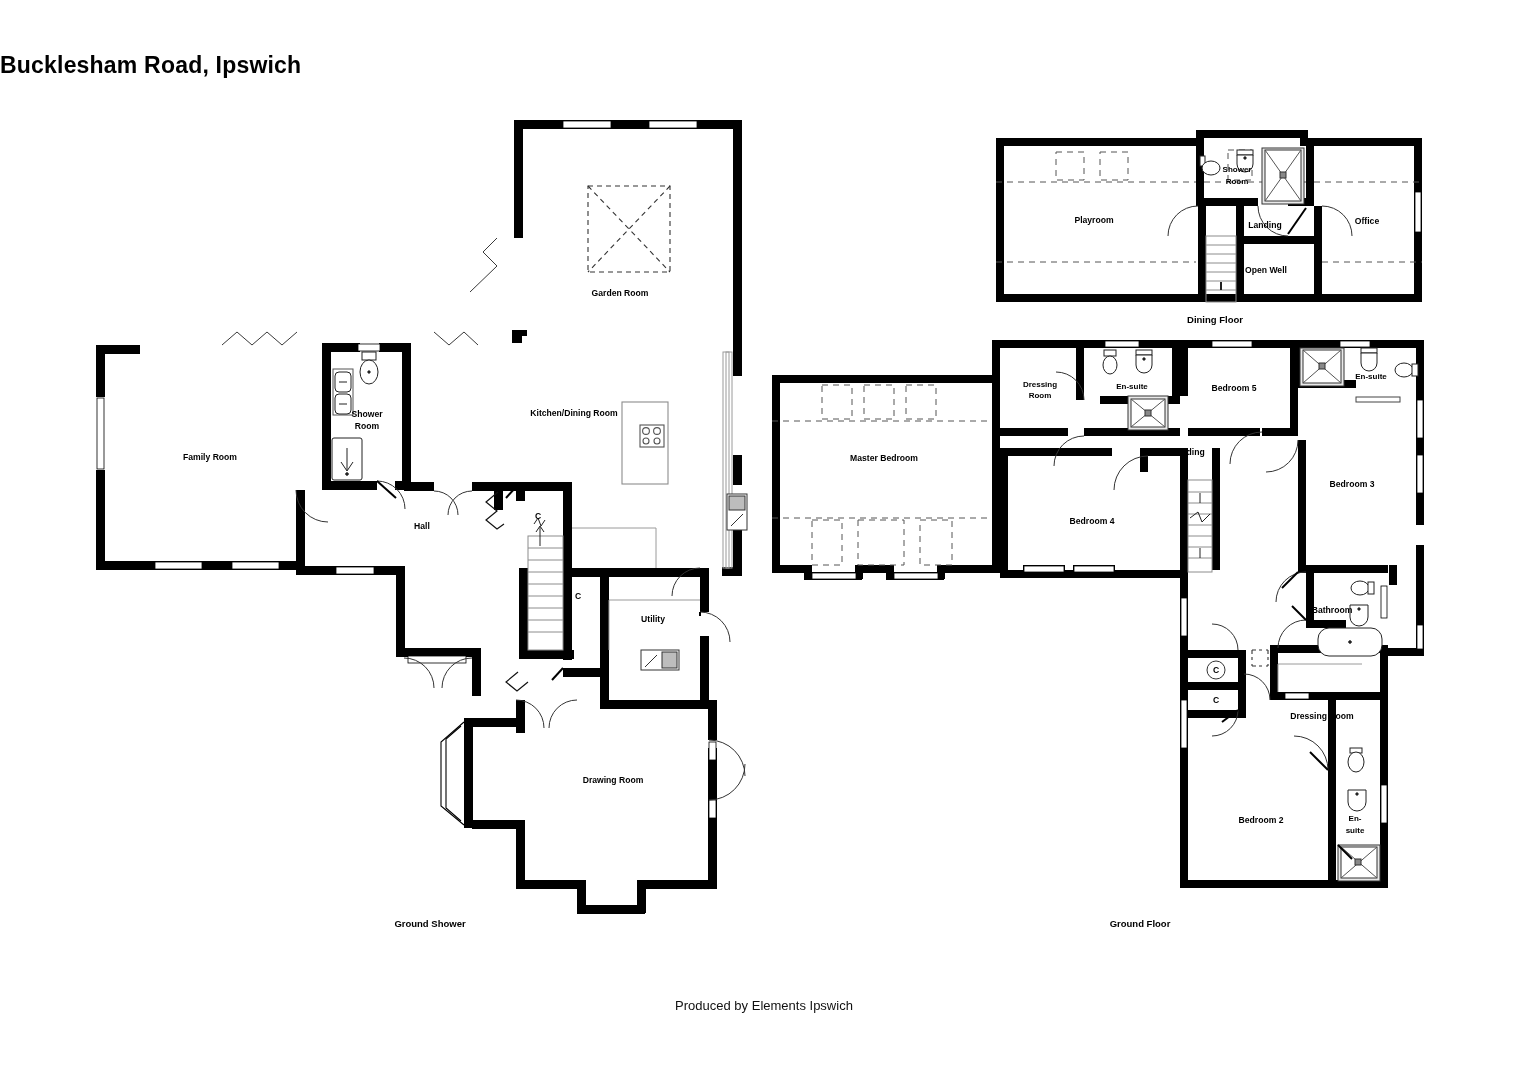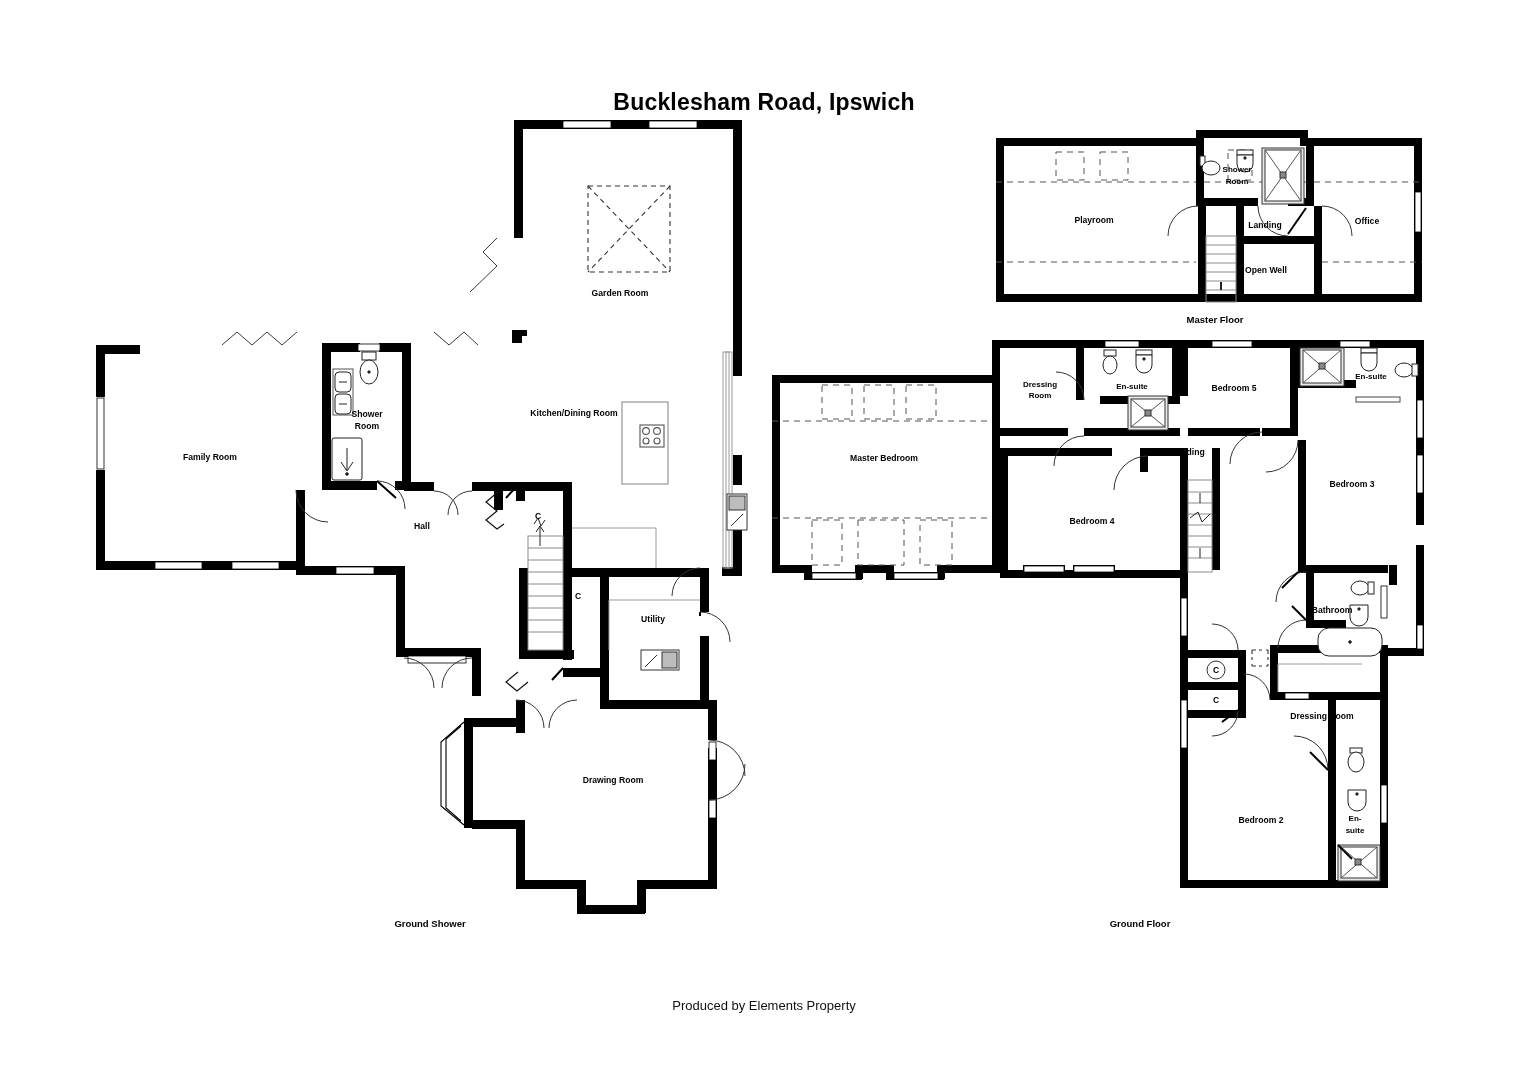"Bucklesham Road, Ipswich" #page-title { margin-top: 37px -> none; text-align: center -> none }
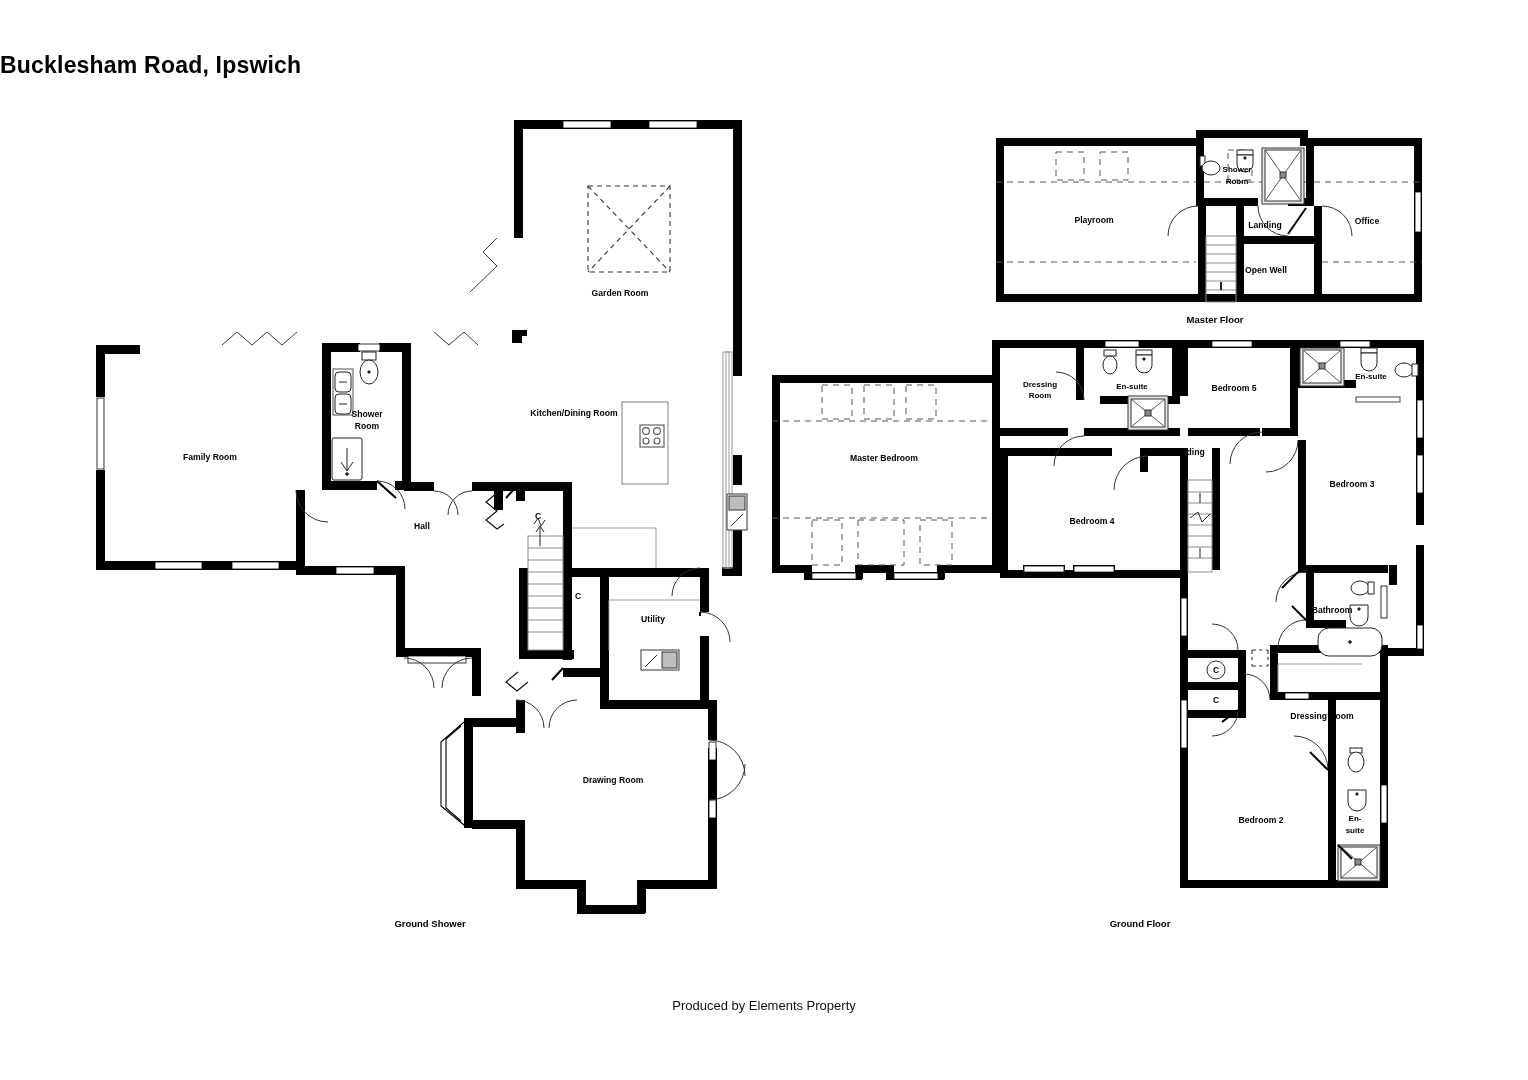"Master Floor" div.floor-label { text: Master -> Dining }
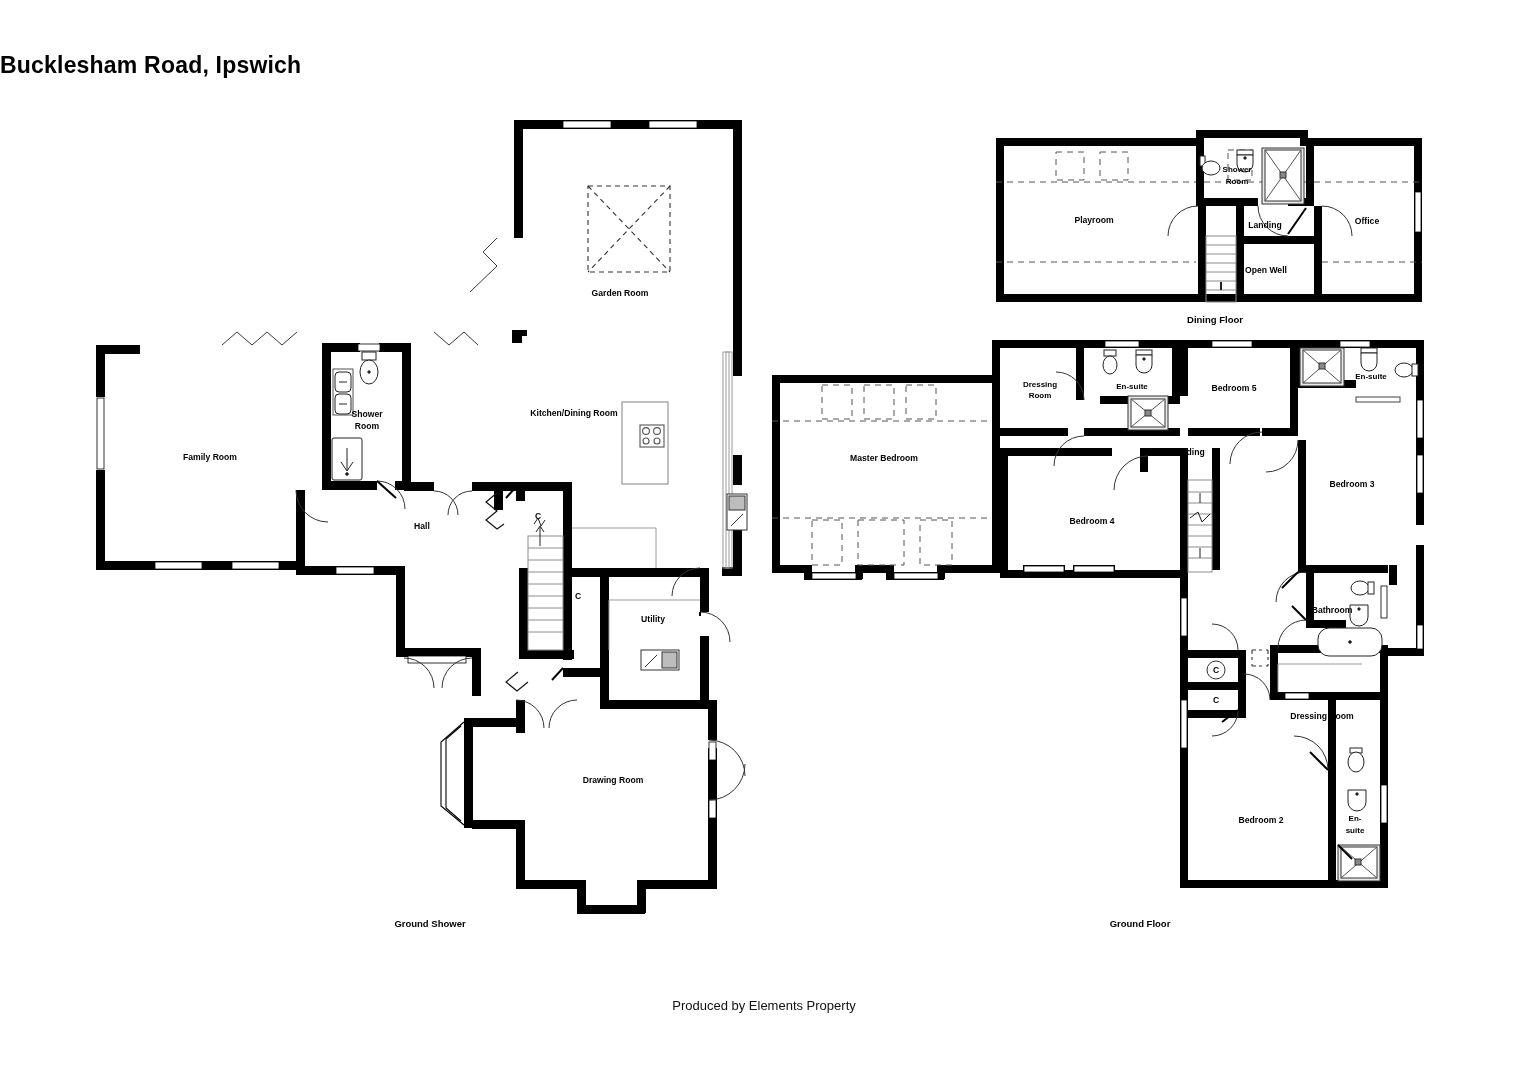"Produced by Elements Property" div { text: Property -> Ipswich }
